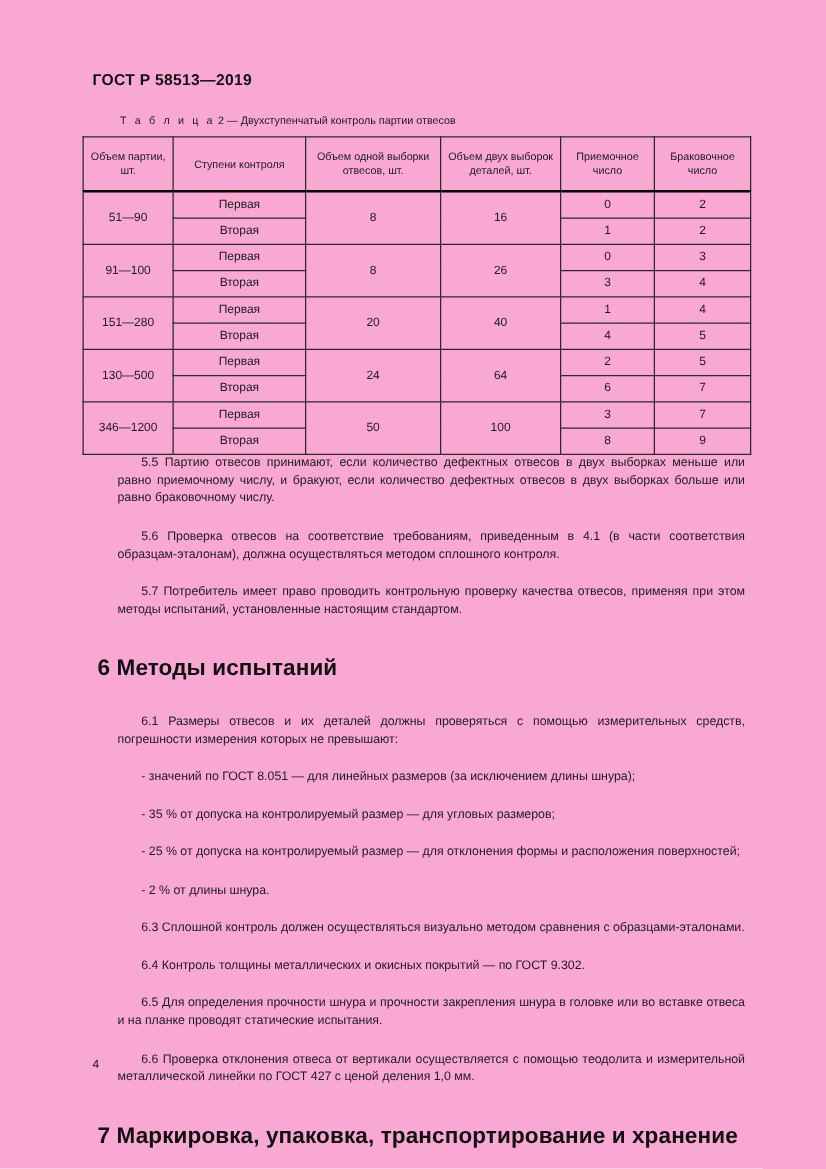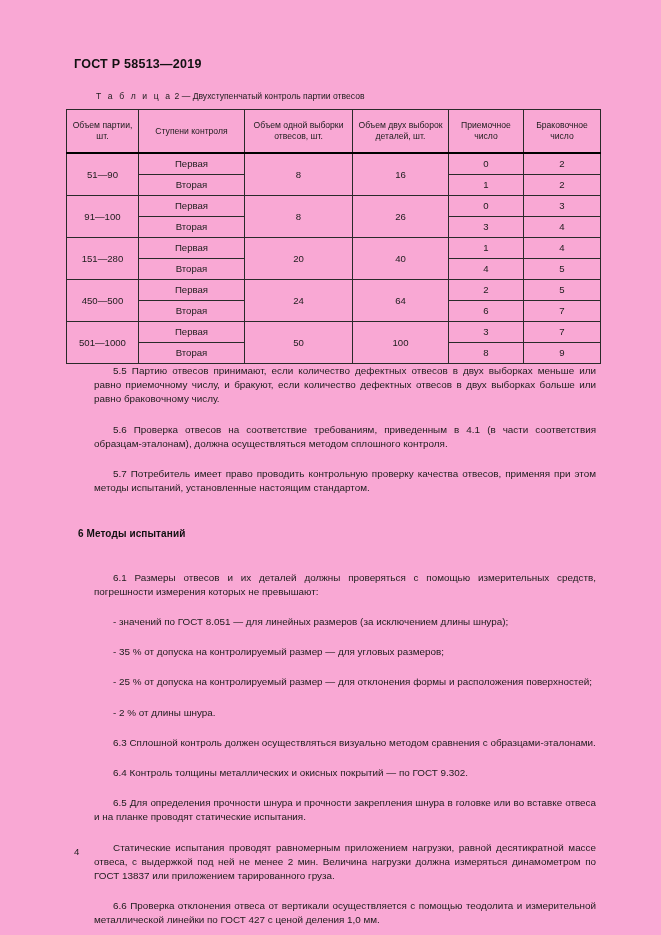"450—500" td.volume-cell { text: 450 -> 130 }
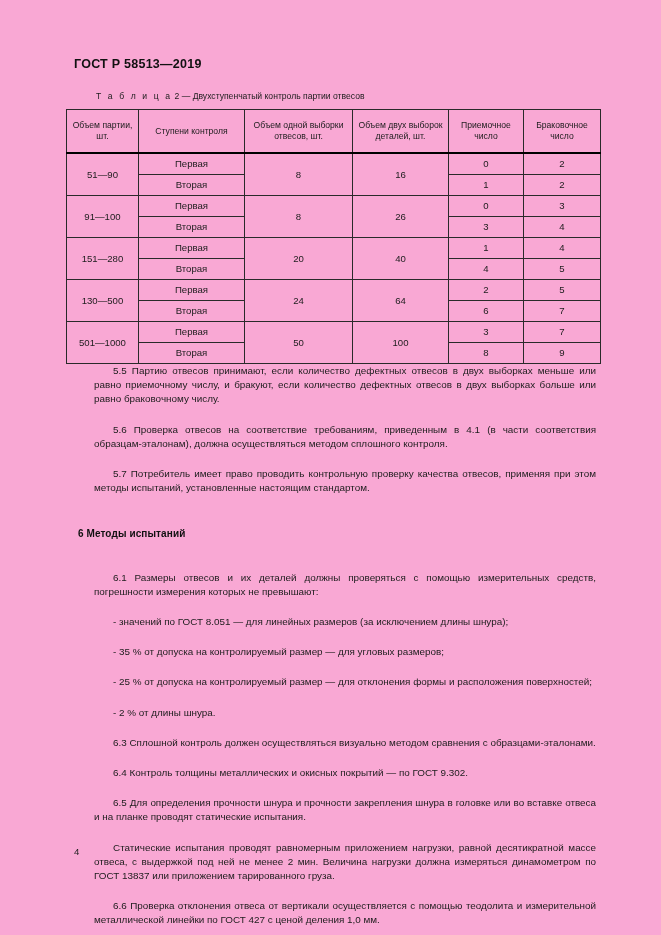"501—1000" td.volume-cell { text: 501—1000 -> 346—1200 }
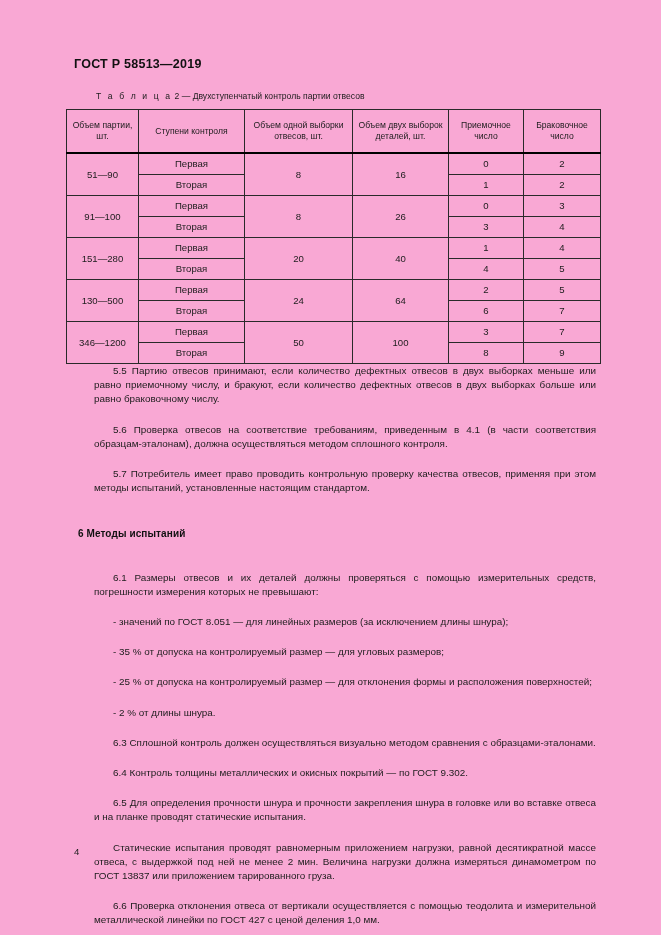"6 Методы испытаний" h2.section-heading { font-size: 10px -> 18px }
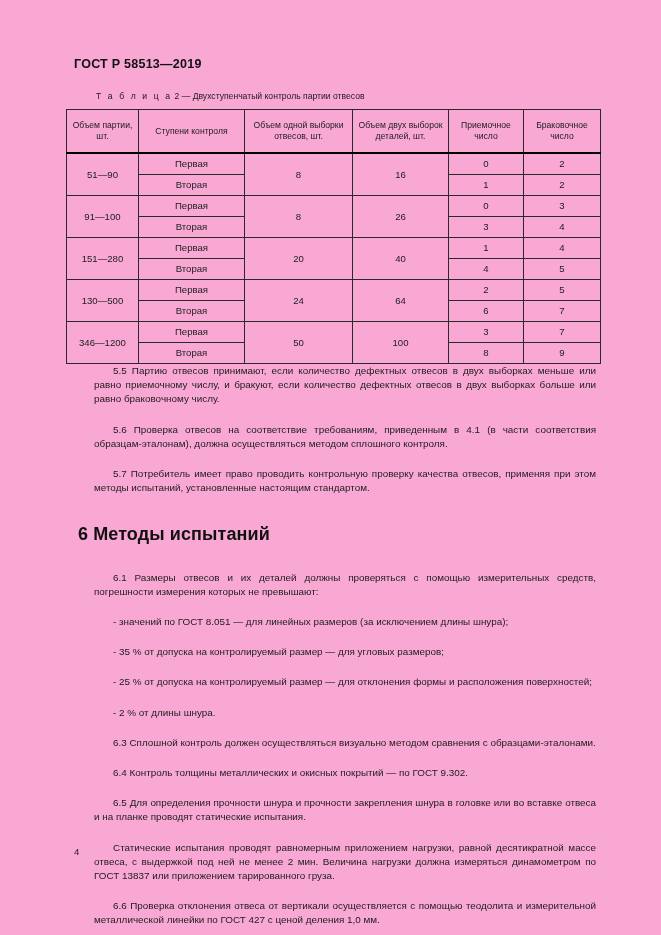"Статические испытания проводят" p { html: <p>Статические испытания проводят равномерным приложением нагрузки, равной десятикратной массе отвеса, с выдержкой под ней не менее 2 мин. Величина нагрузки должна измеряться динамометром по ГОСТ 13837 или приложением тарированного груза.</p> -> none }
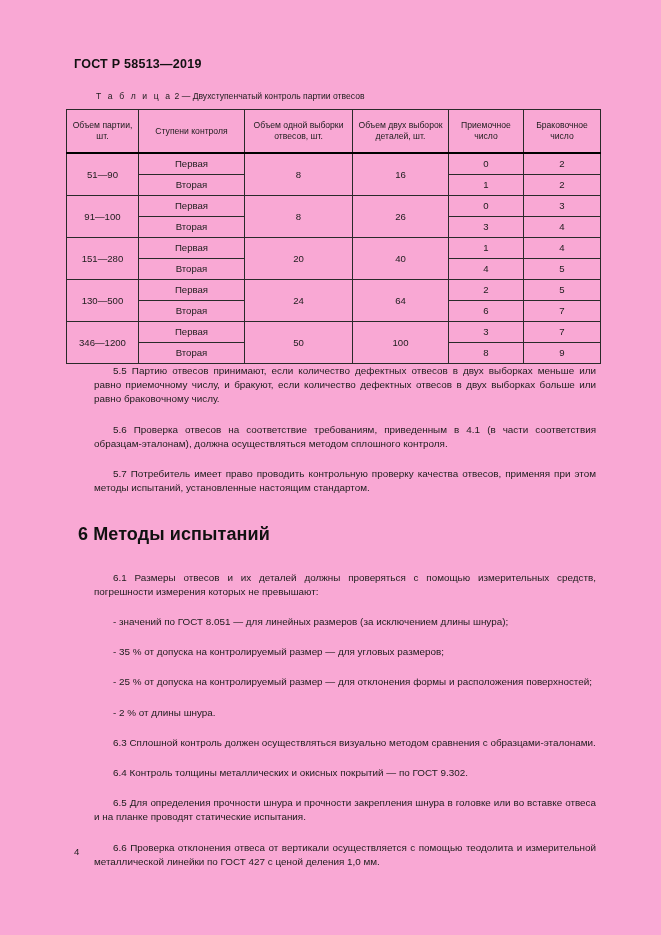"7 Маркировка, упаковка," h2.section-heading { html: none -> <h2>7 Маркировка, упаковка, транспортирование и хранение</h2> }
